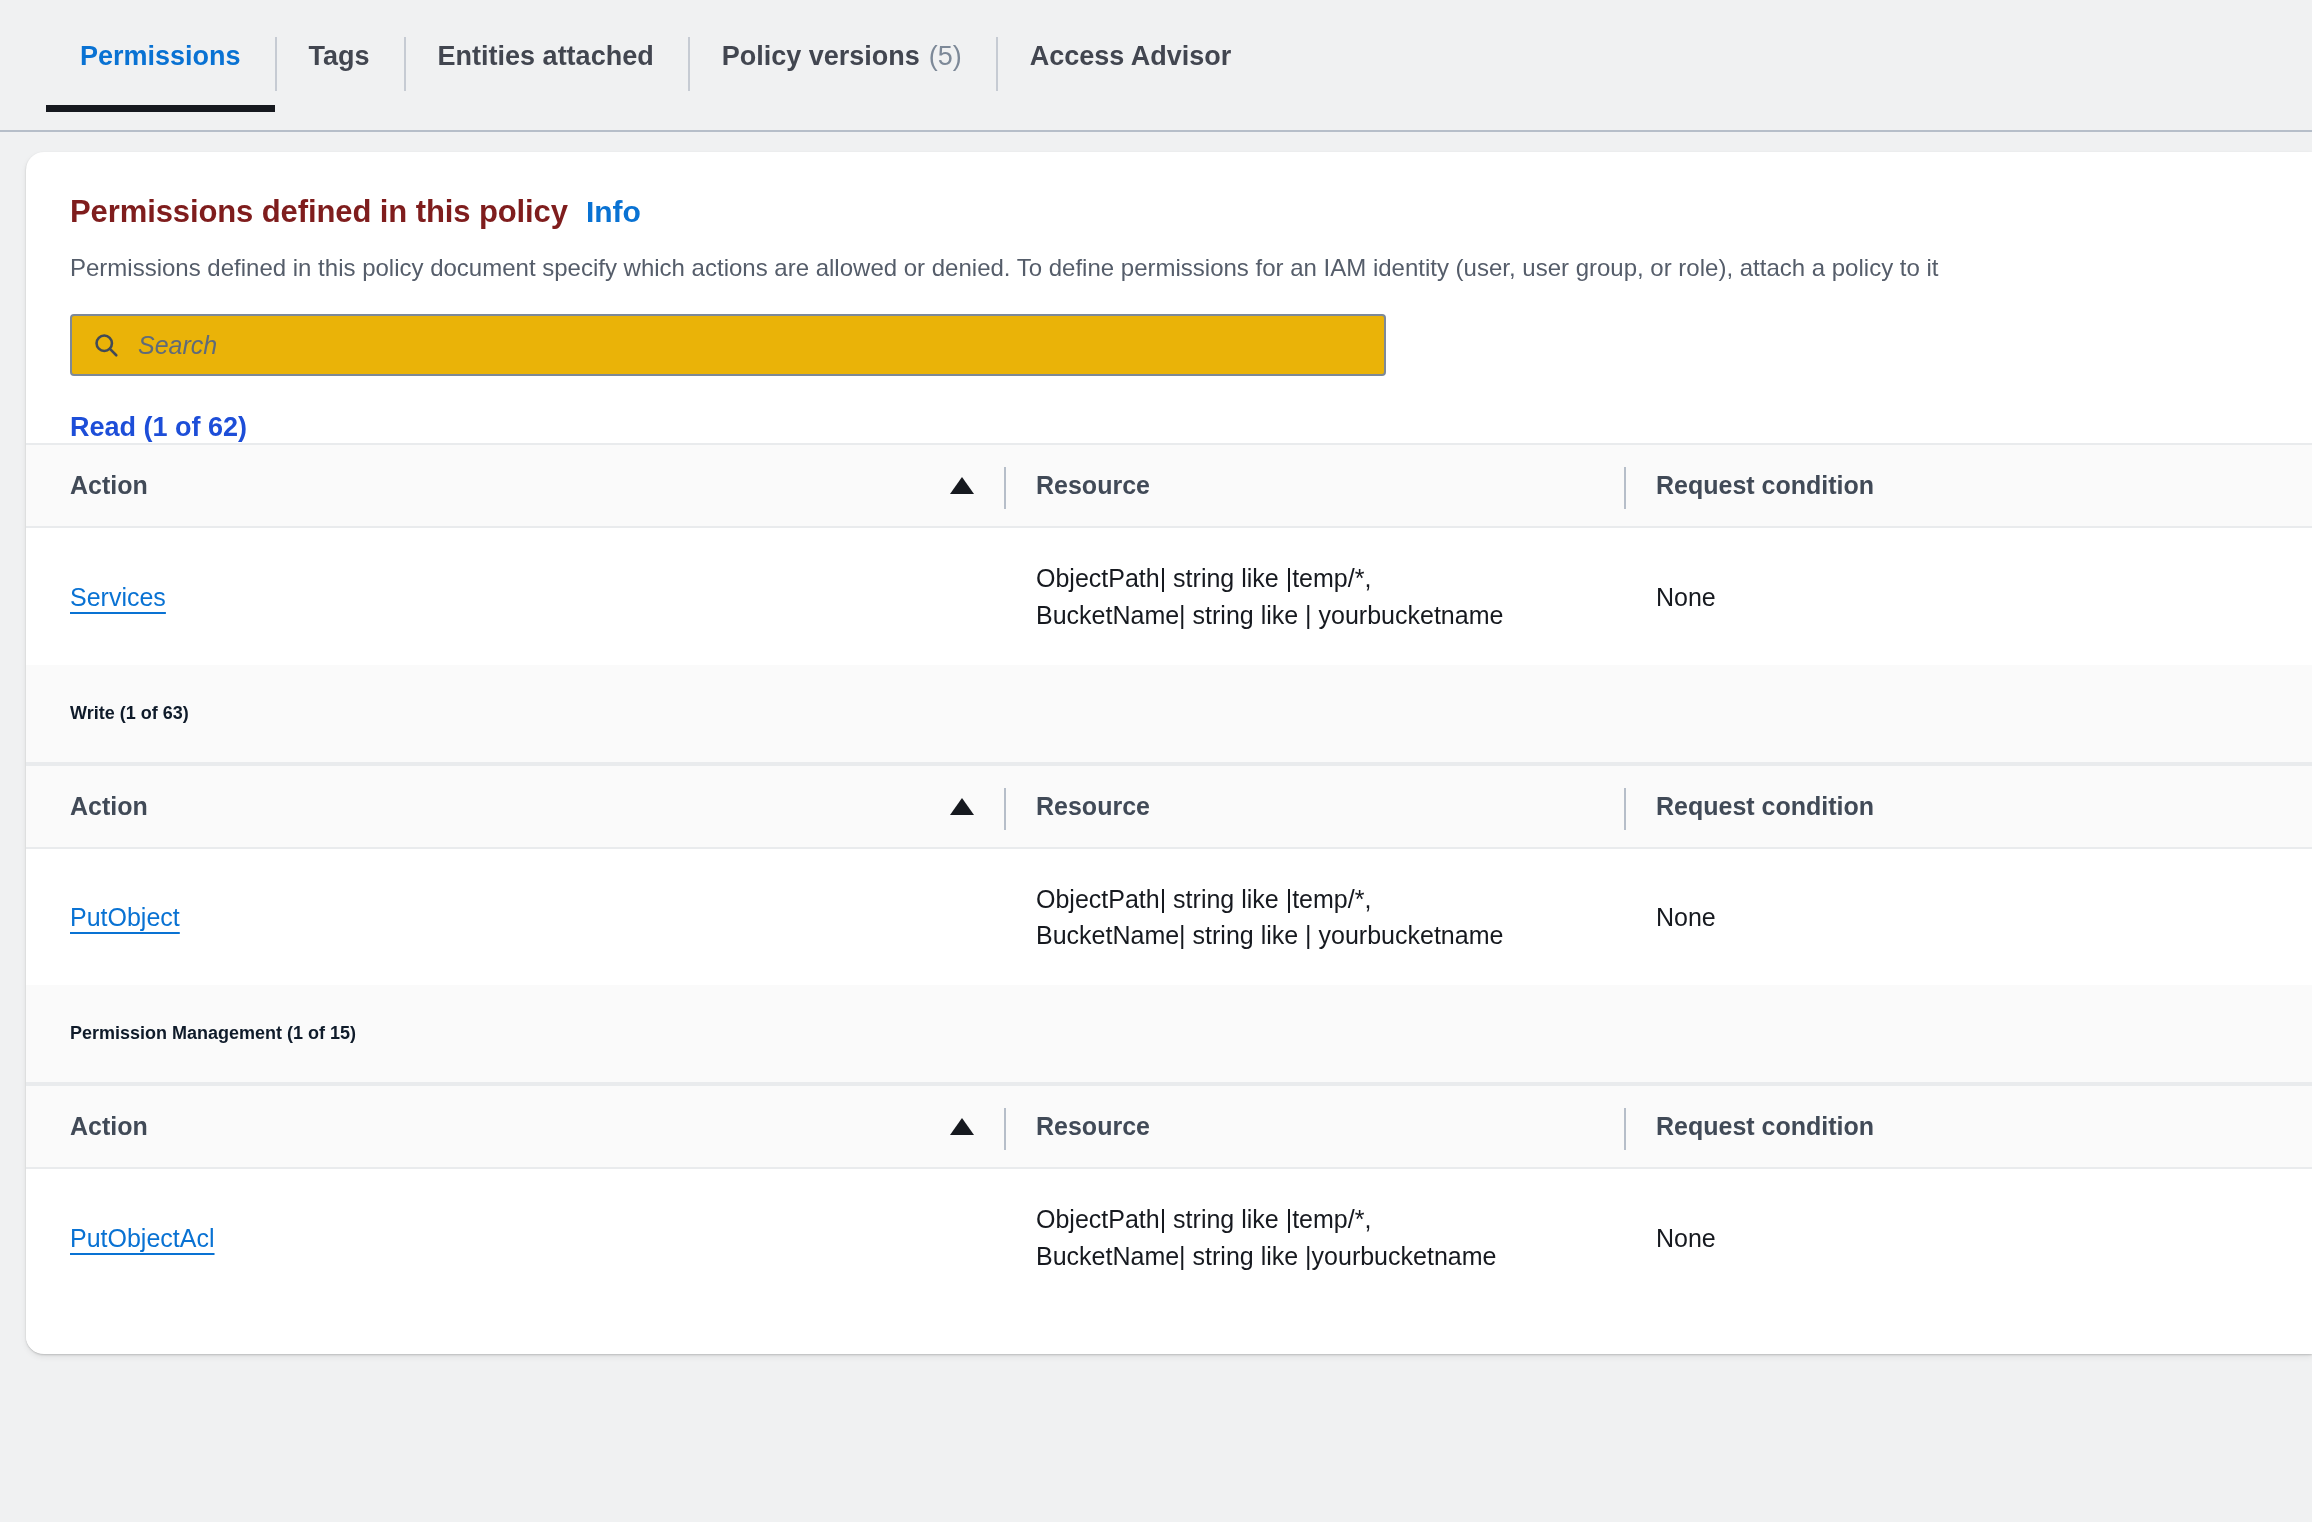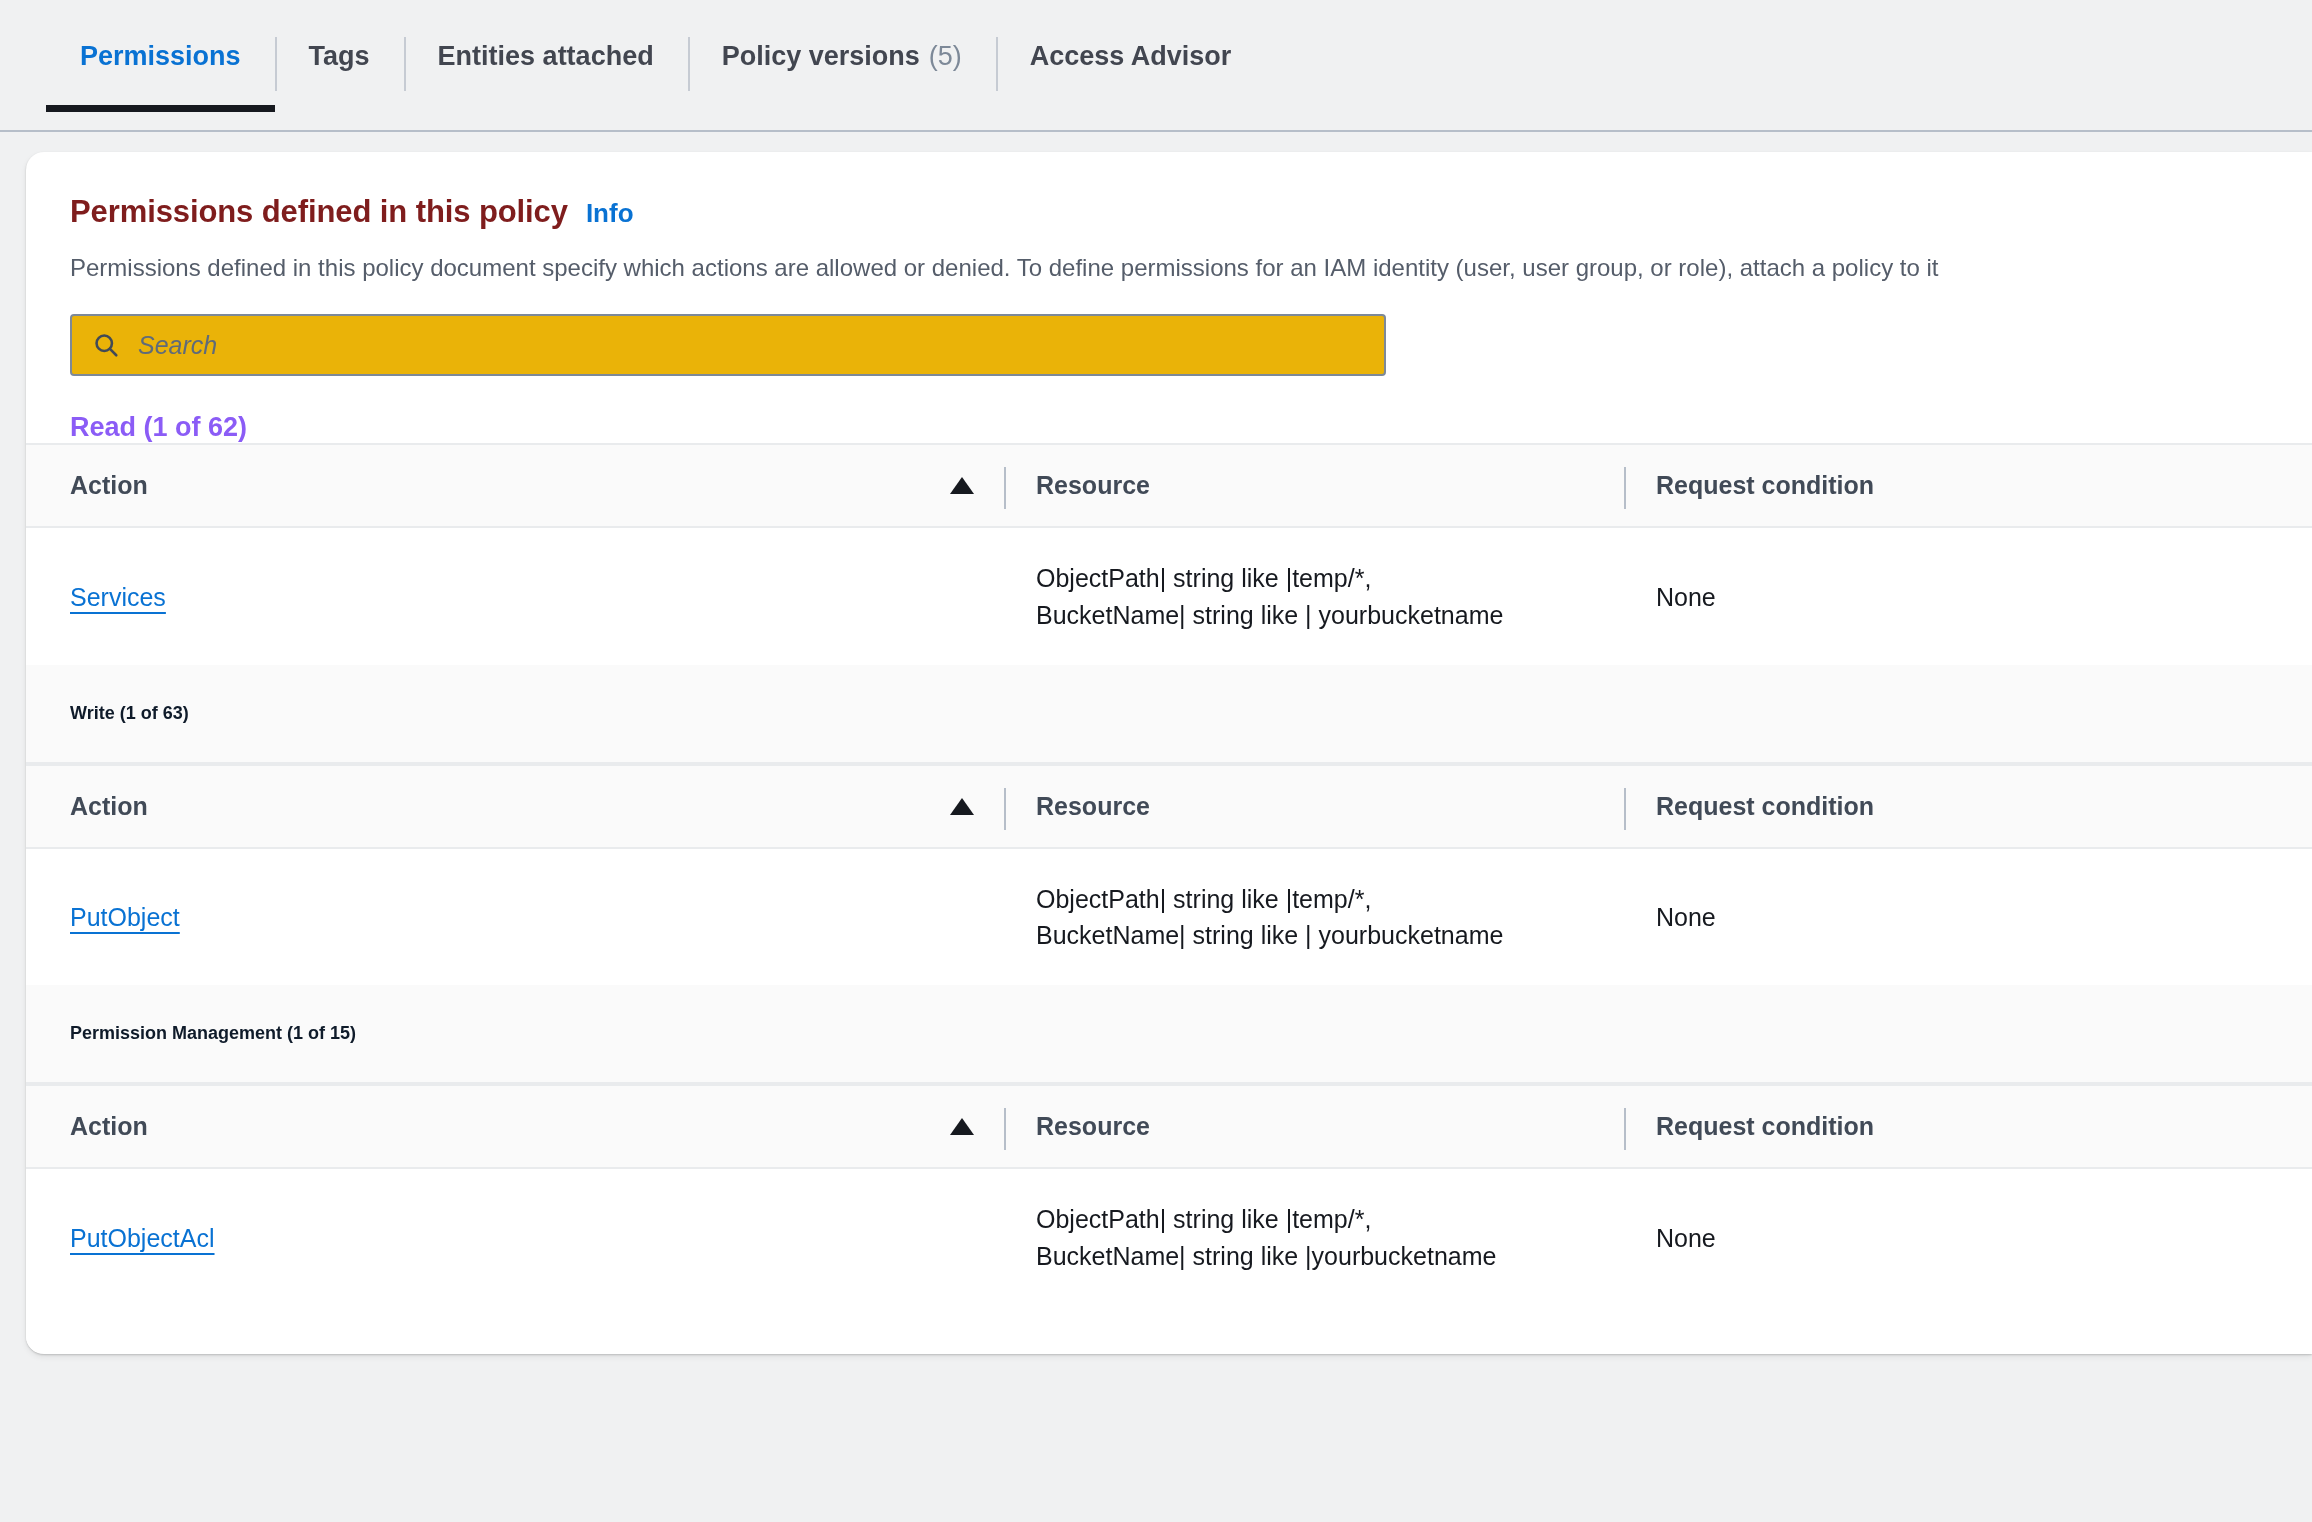"Info" .info-link { font-size: 26px -> 30px }
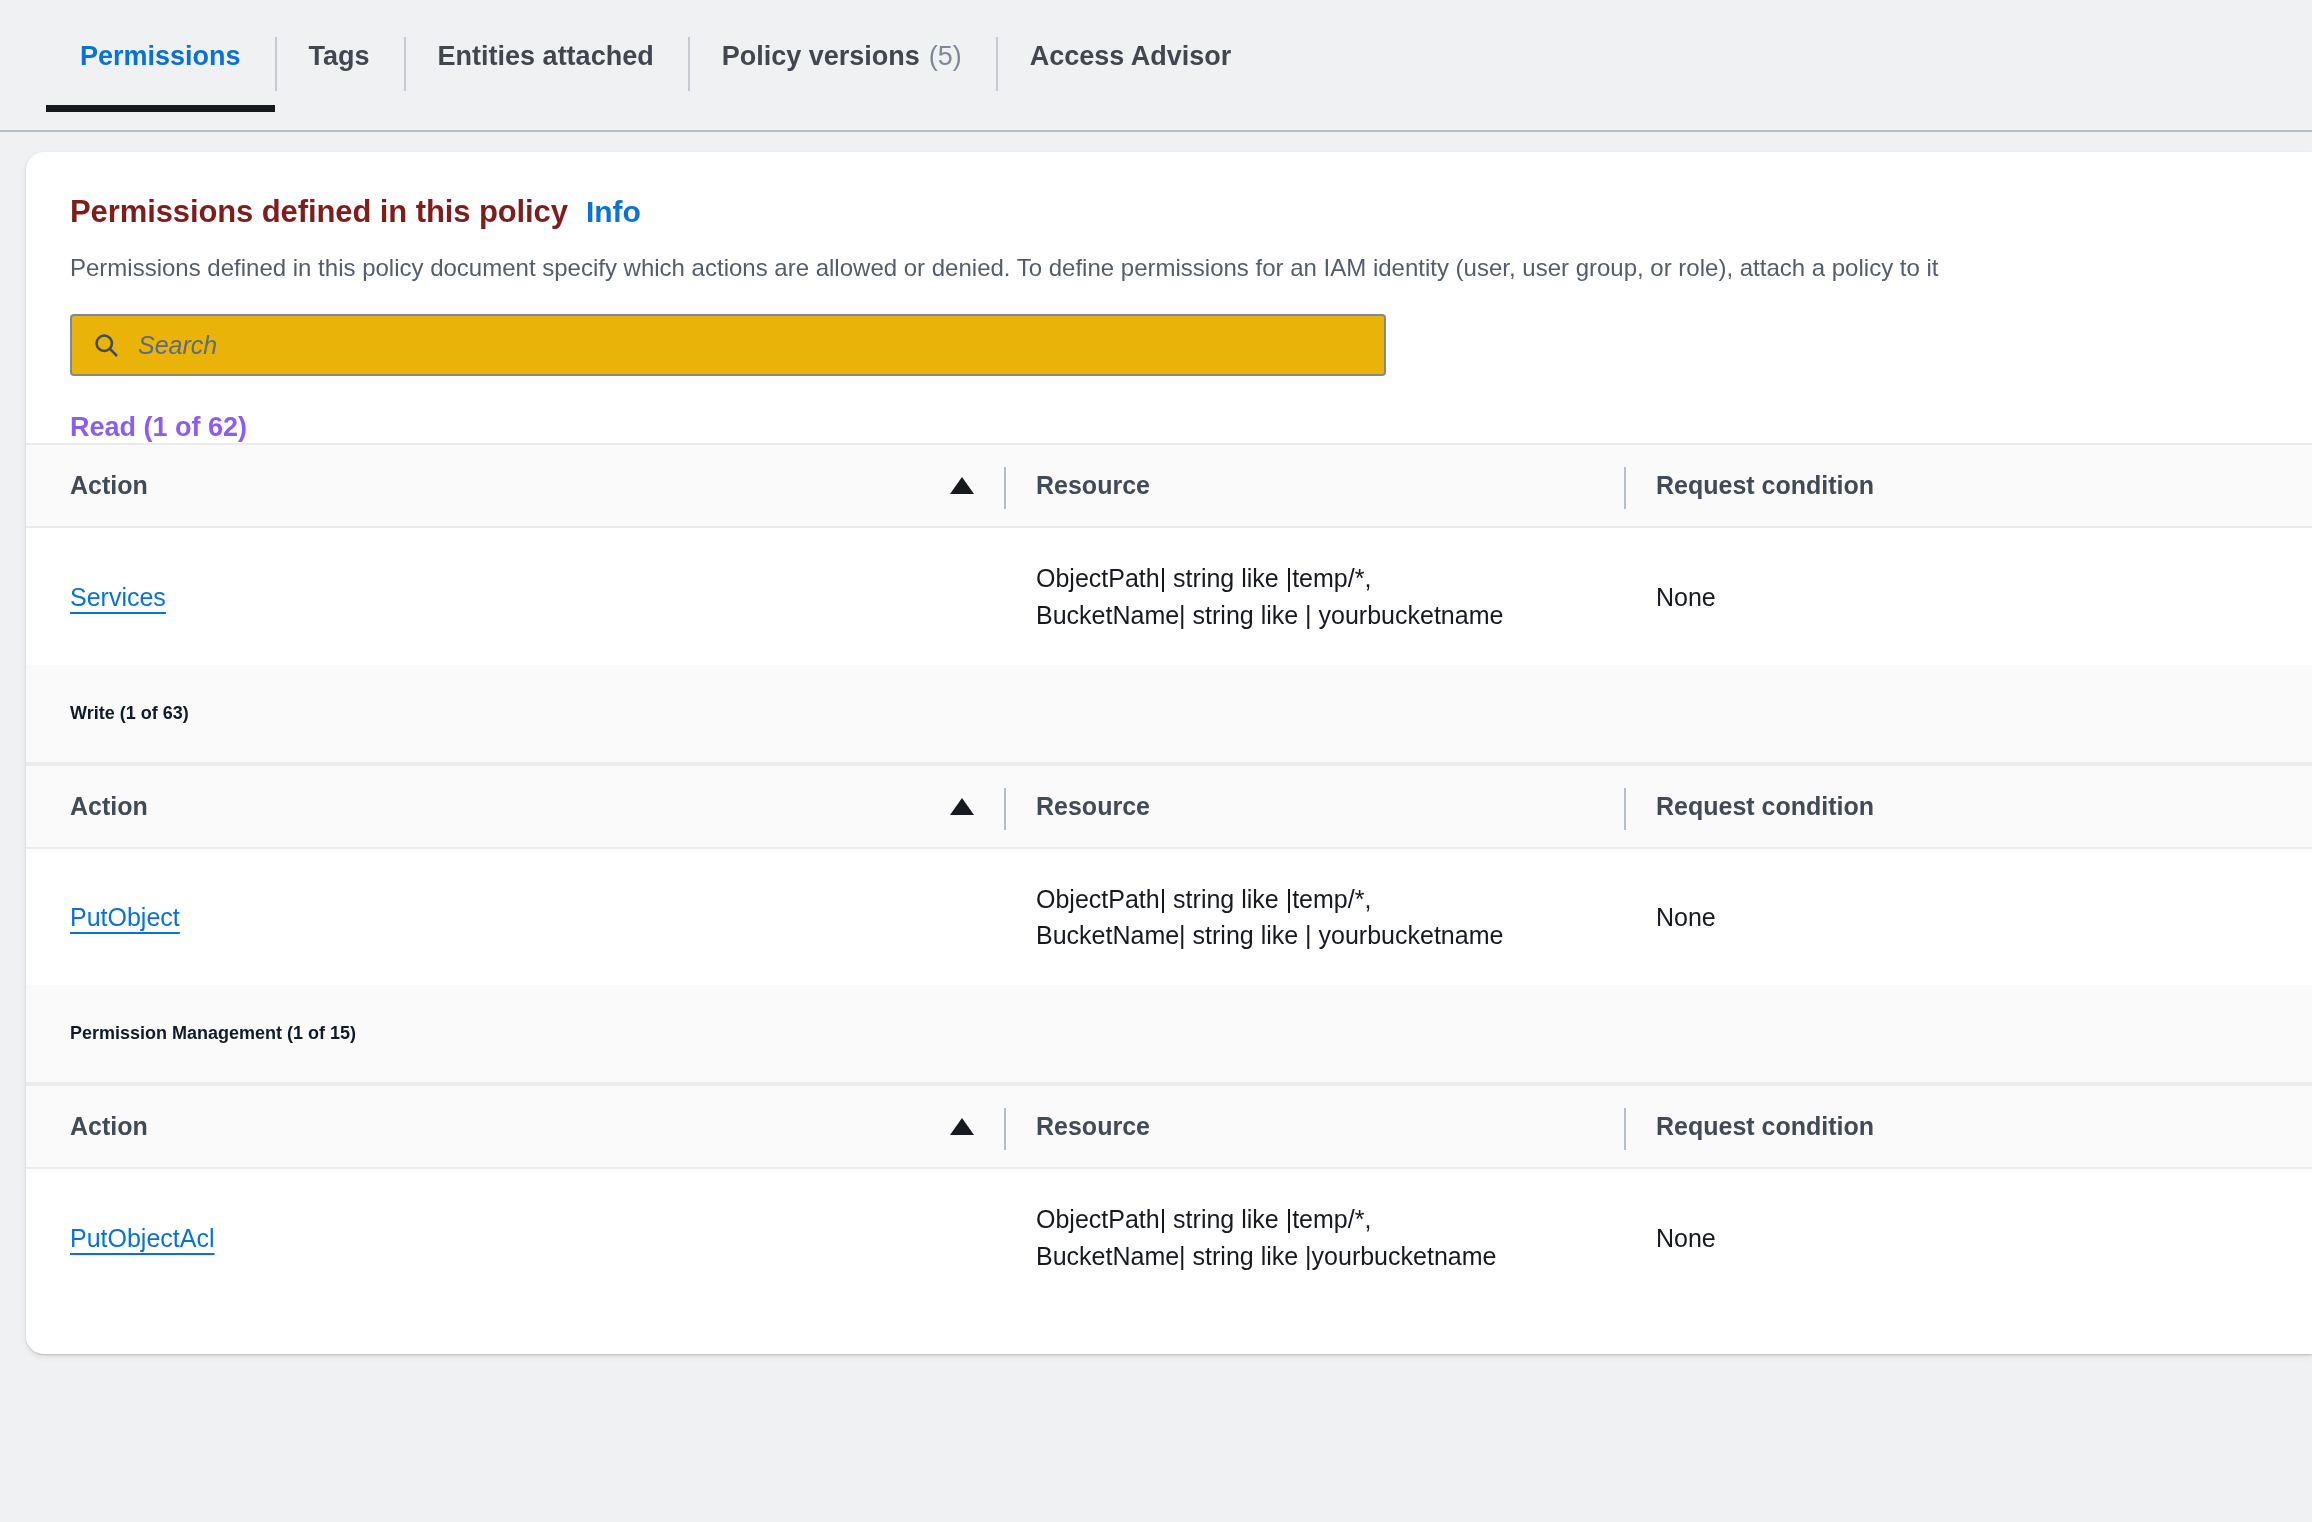"Read (1 of 62)" .group-title { color: #8b5cf6 -> #1d4ed8 }
